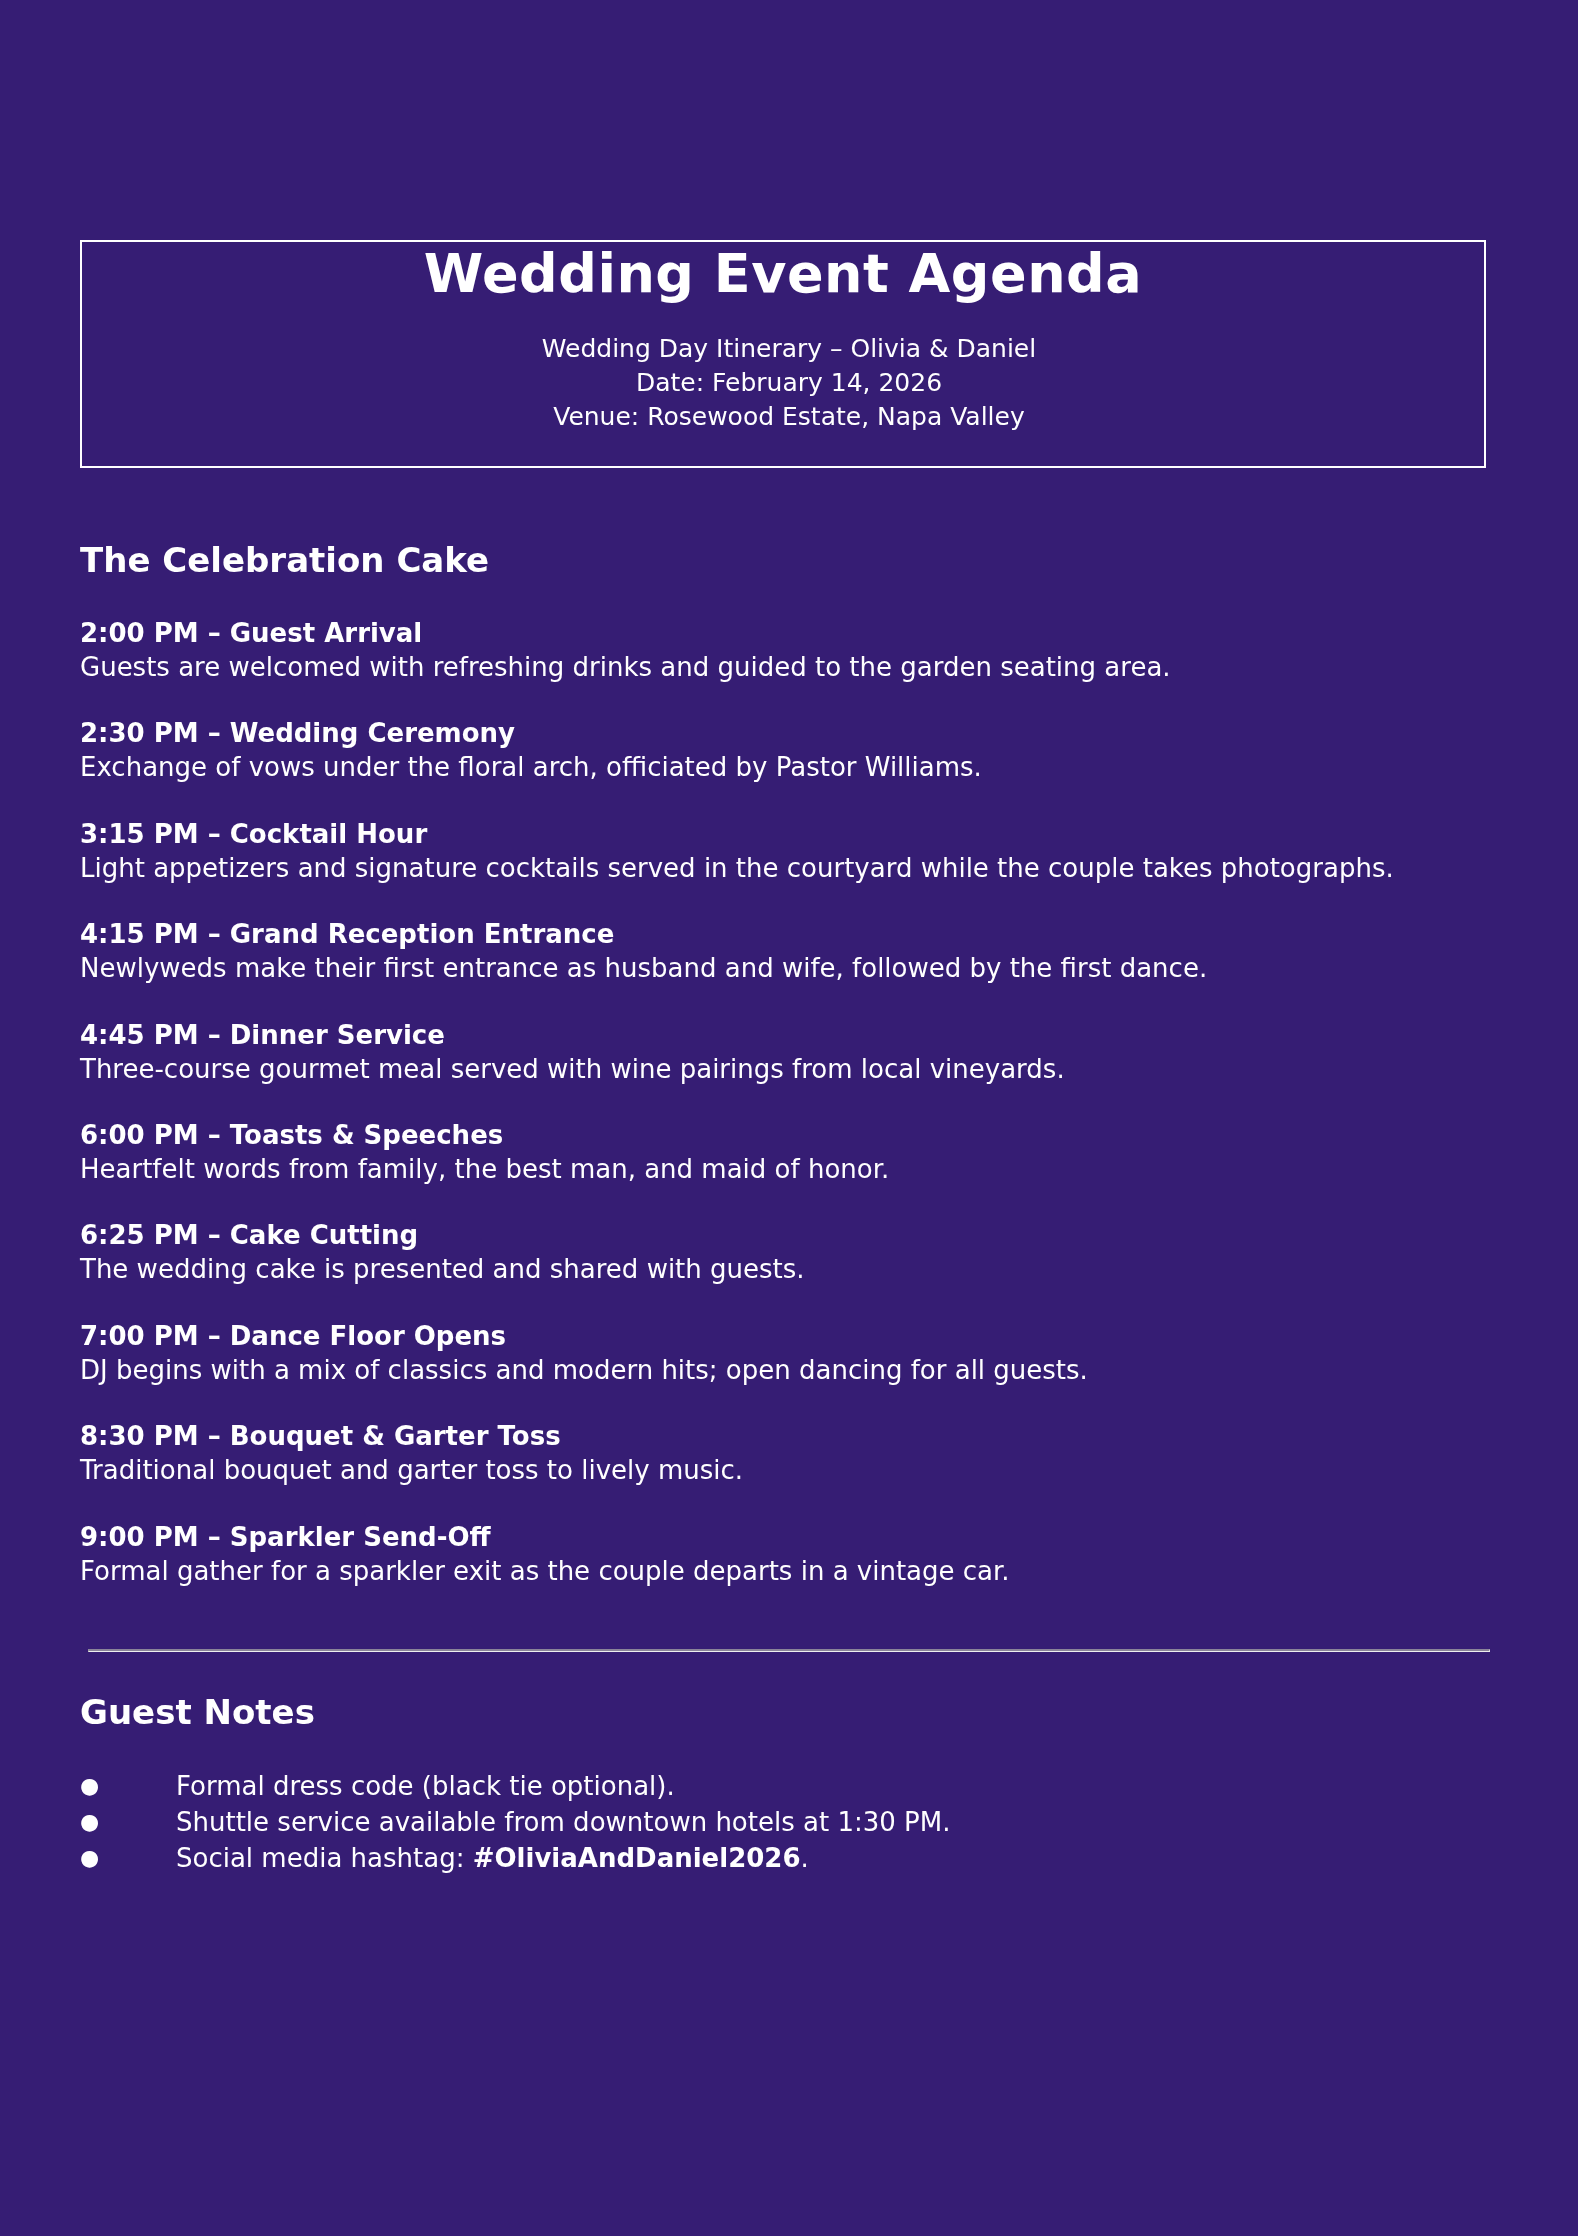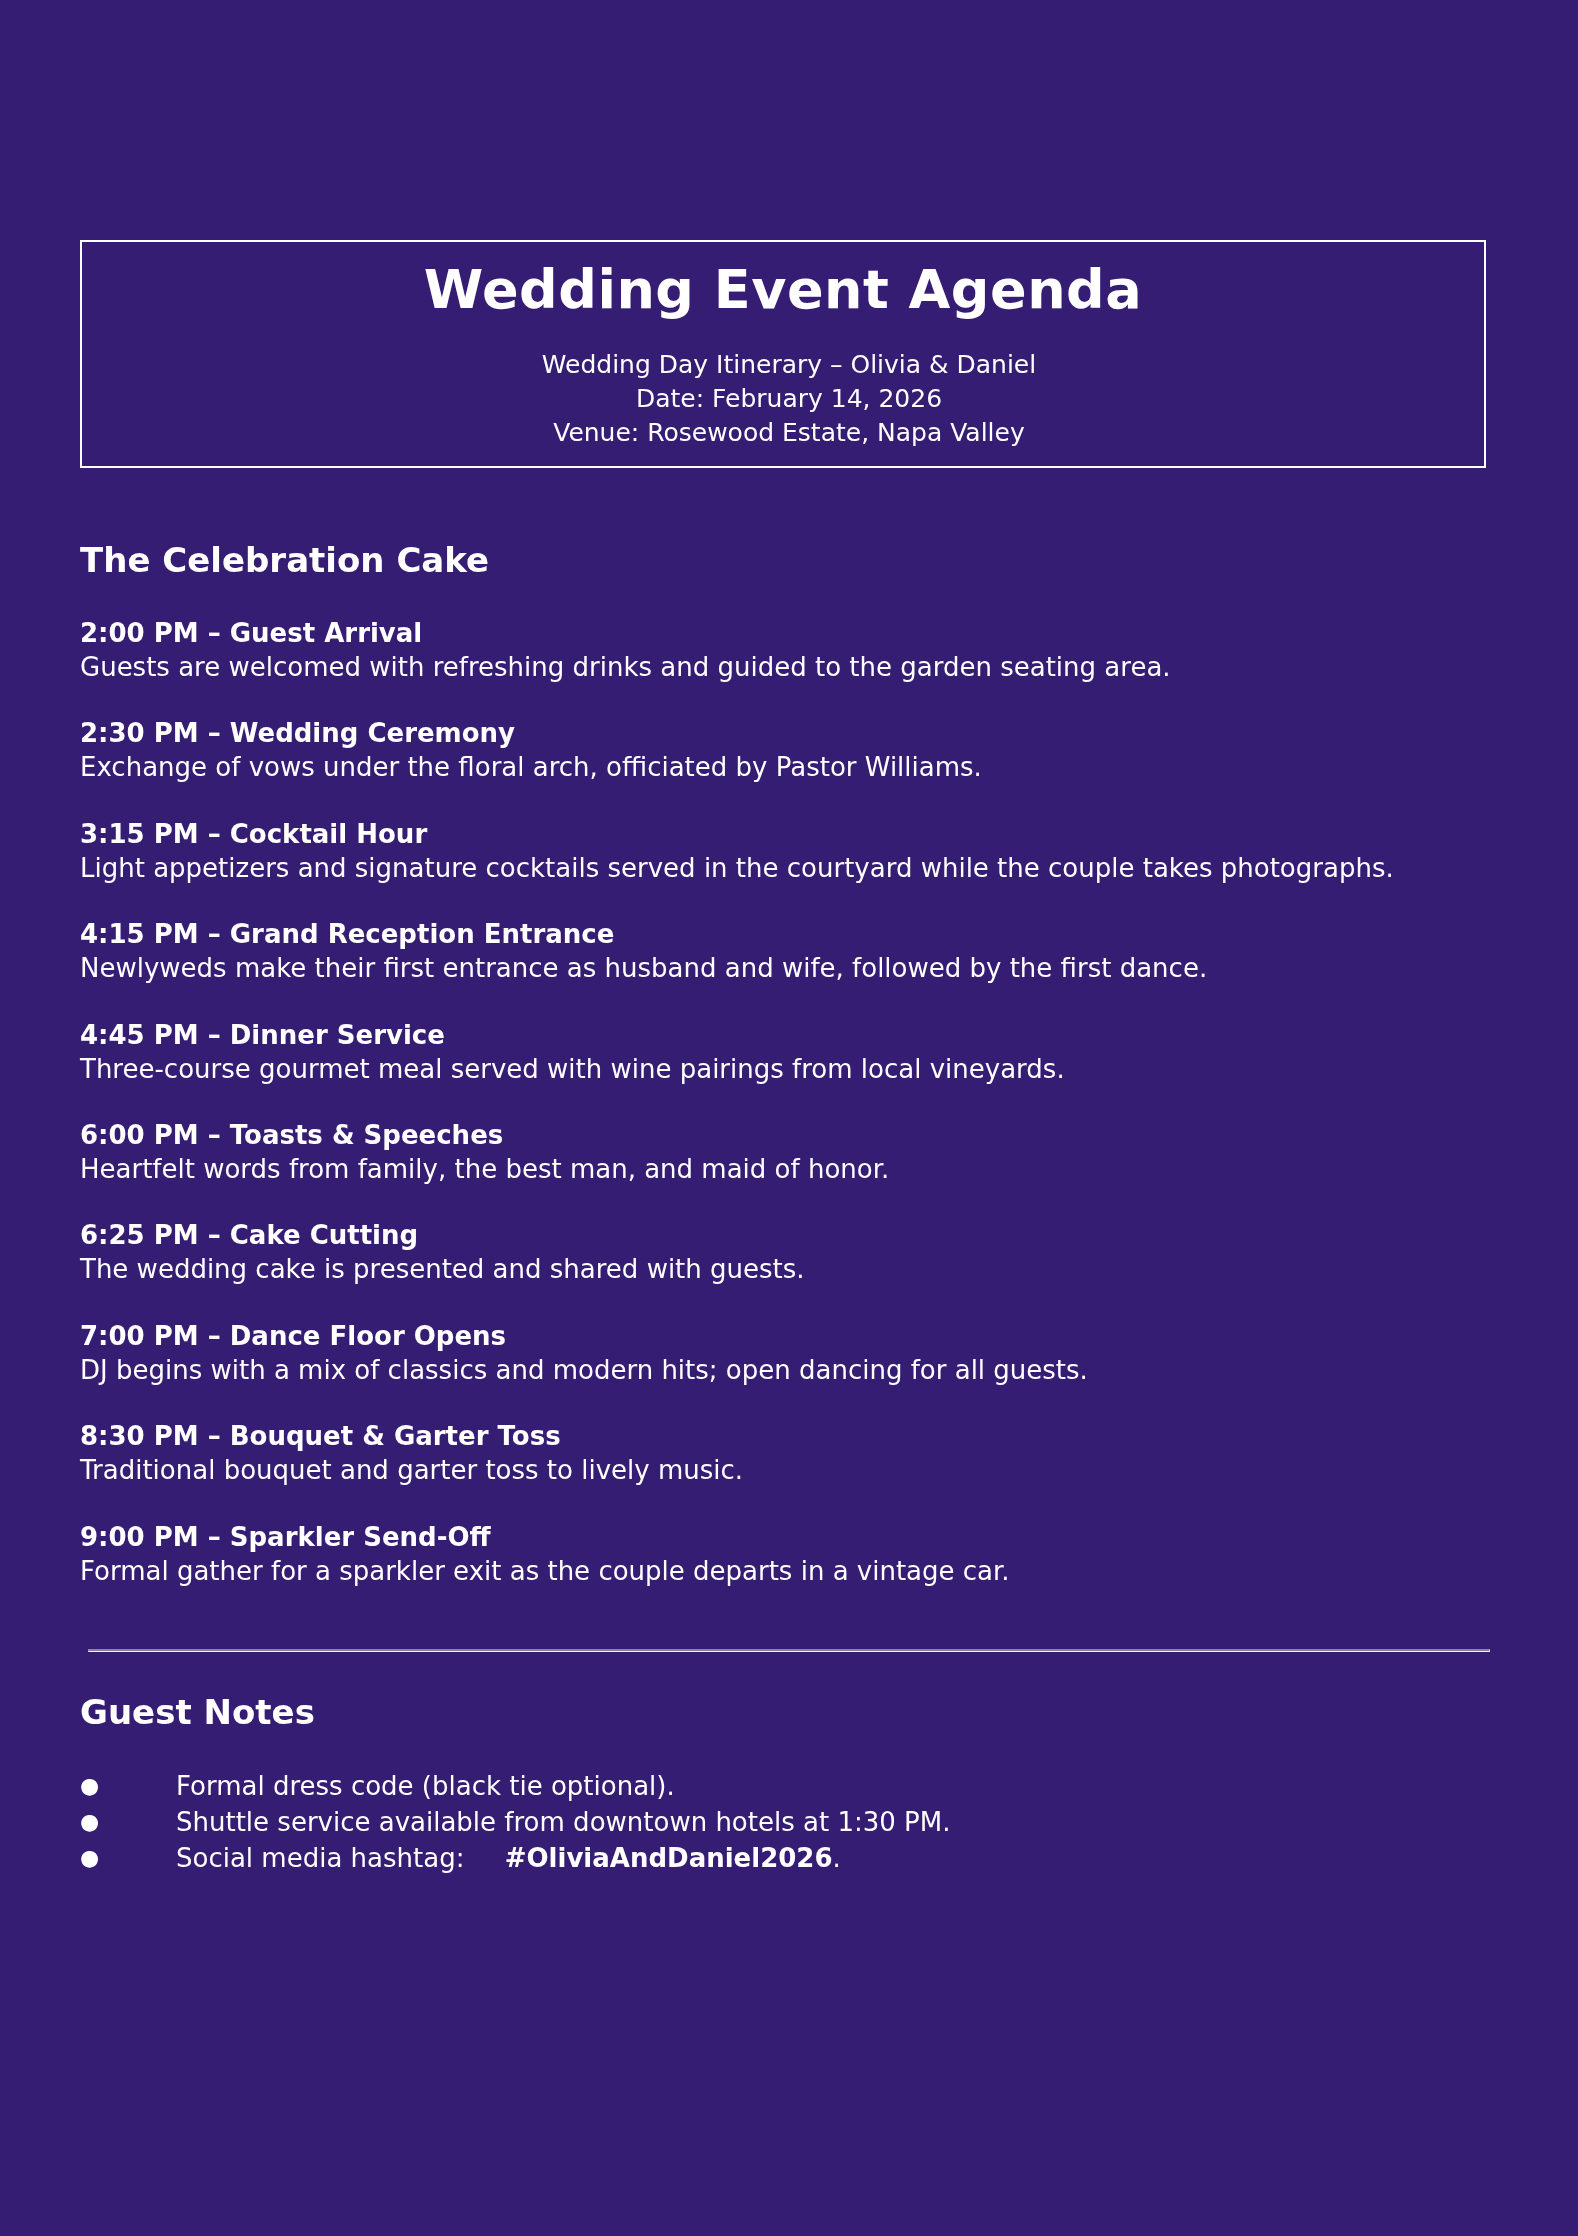"Wedding Event Agenda" .title { padding-top: 16px -> 0 }
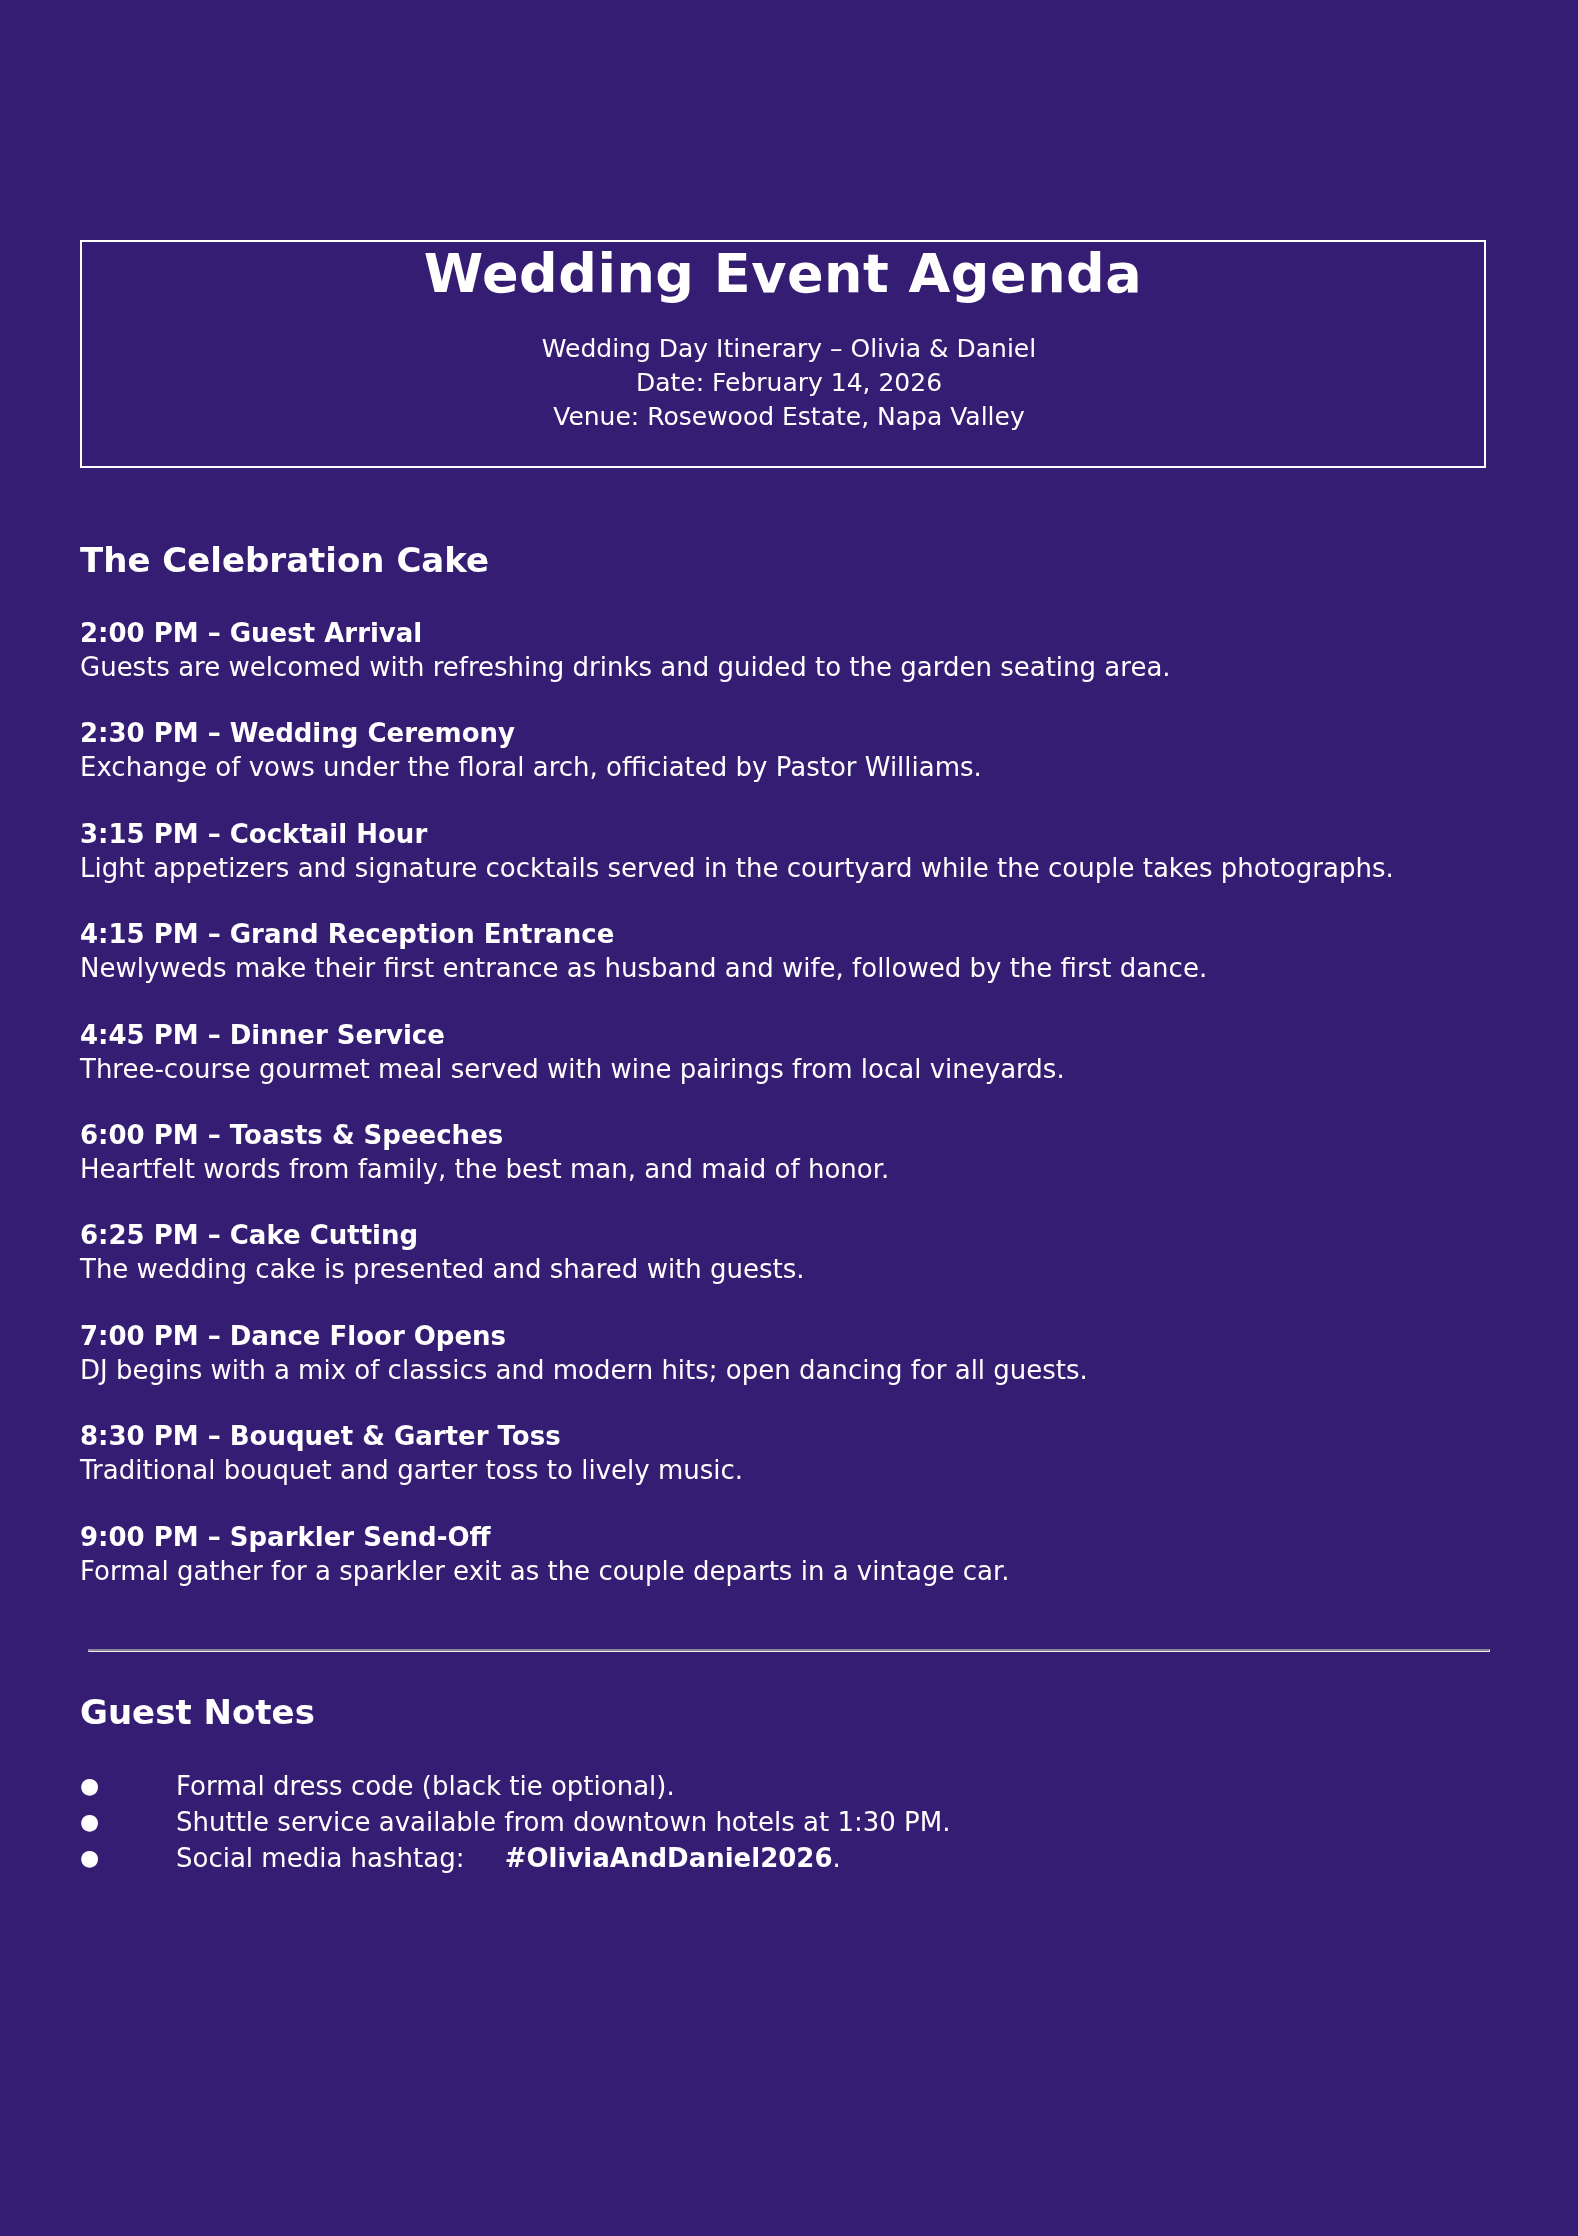"#OliviaAndDaniel2026" .hashtag { margin-left: 32px -> none }
